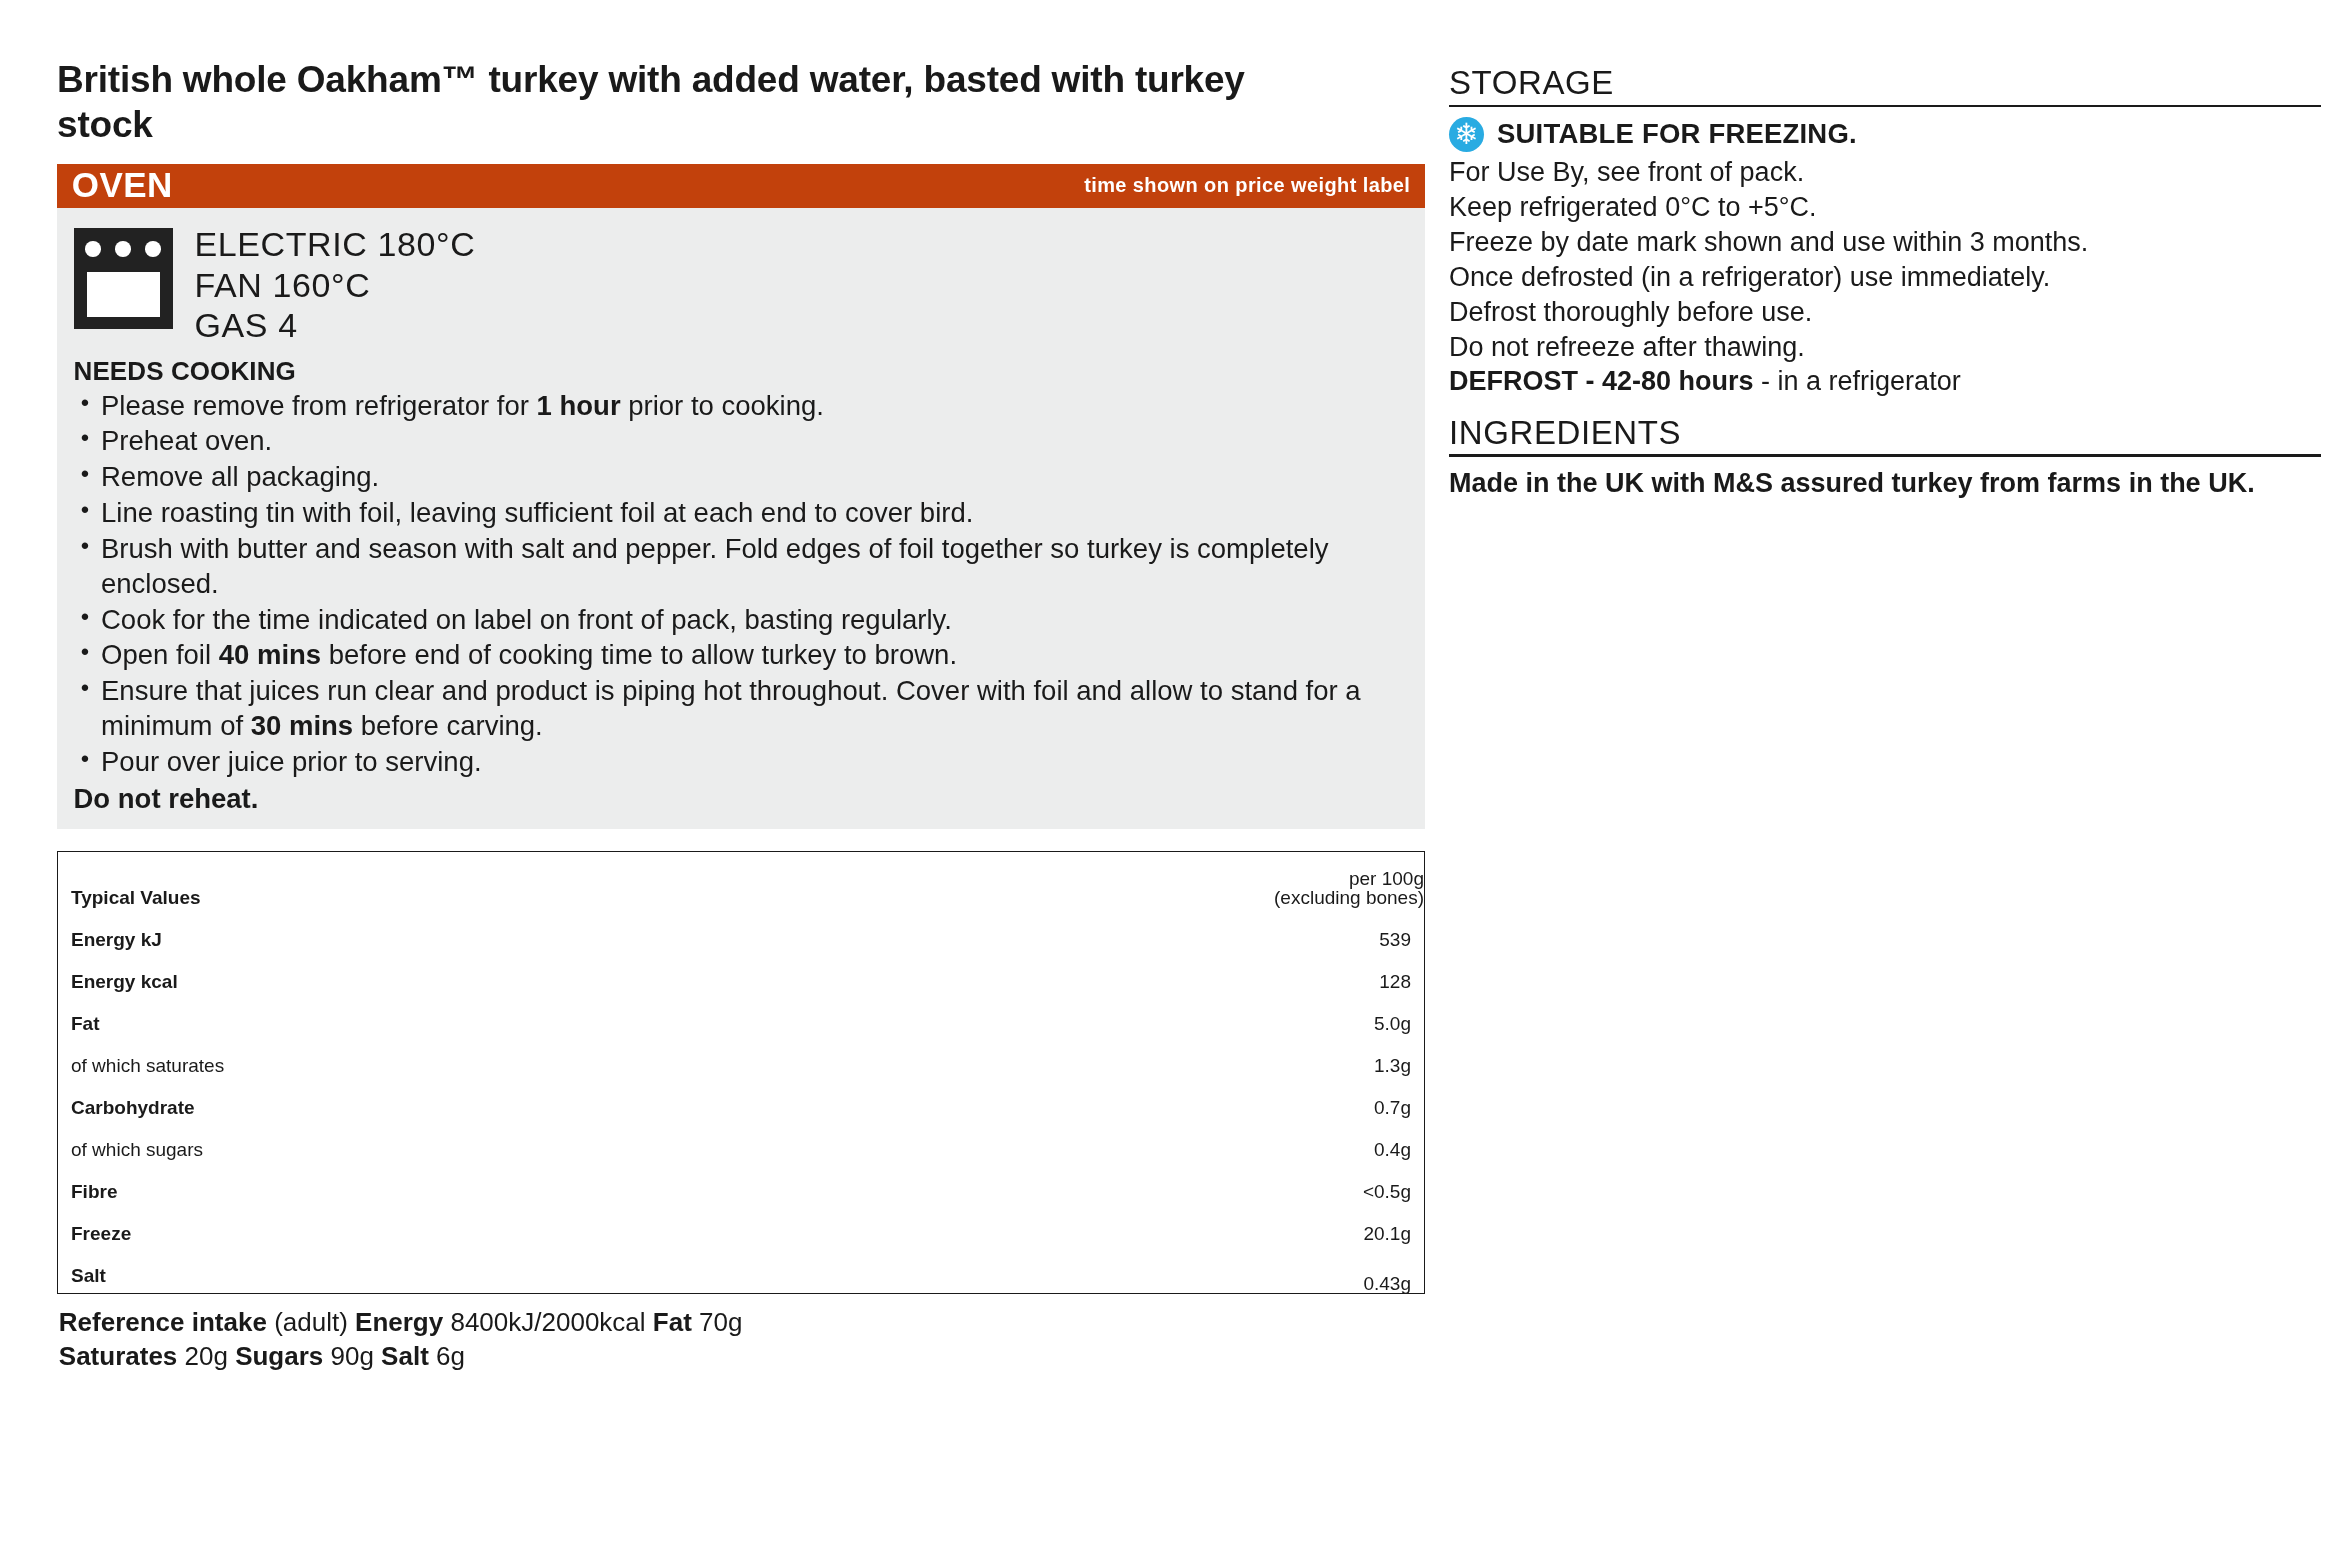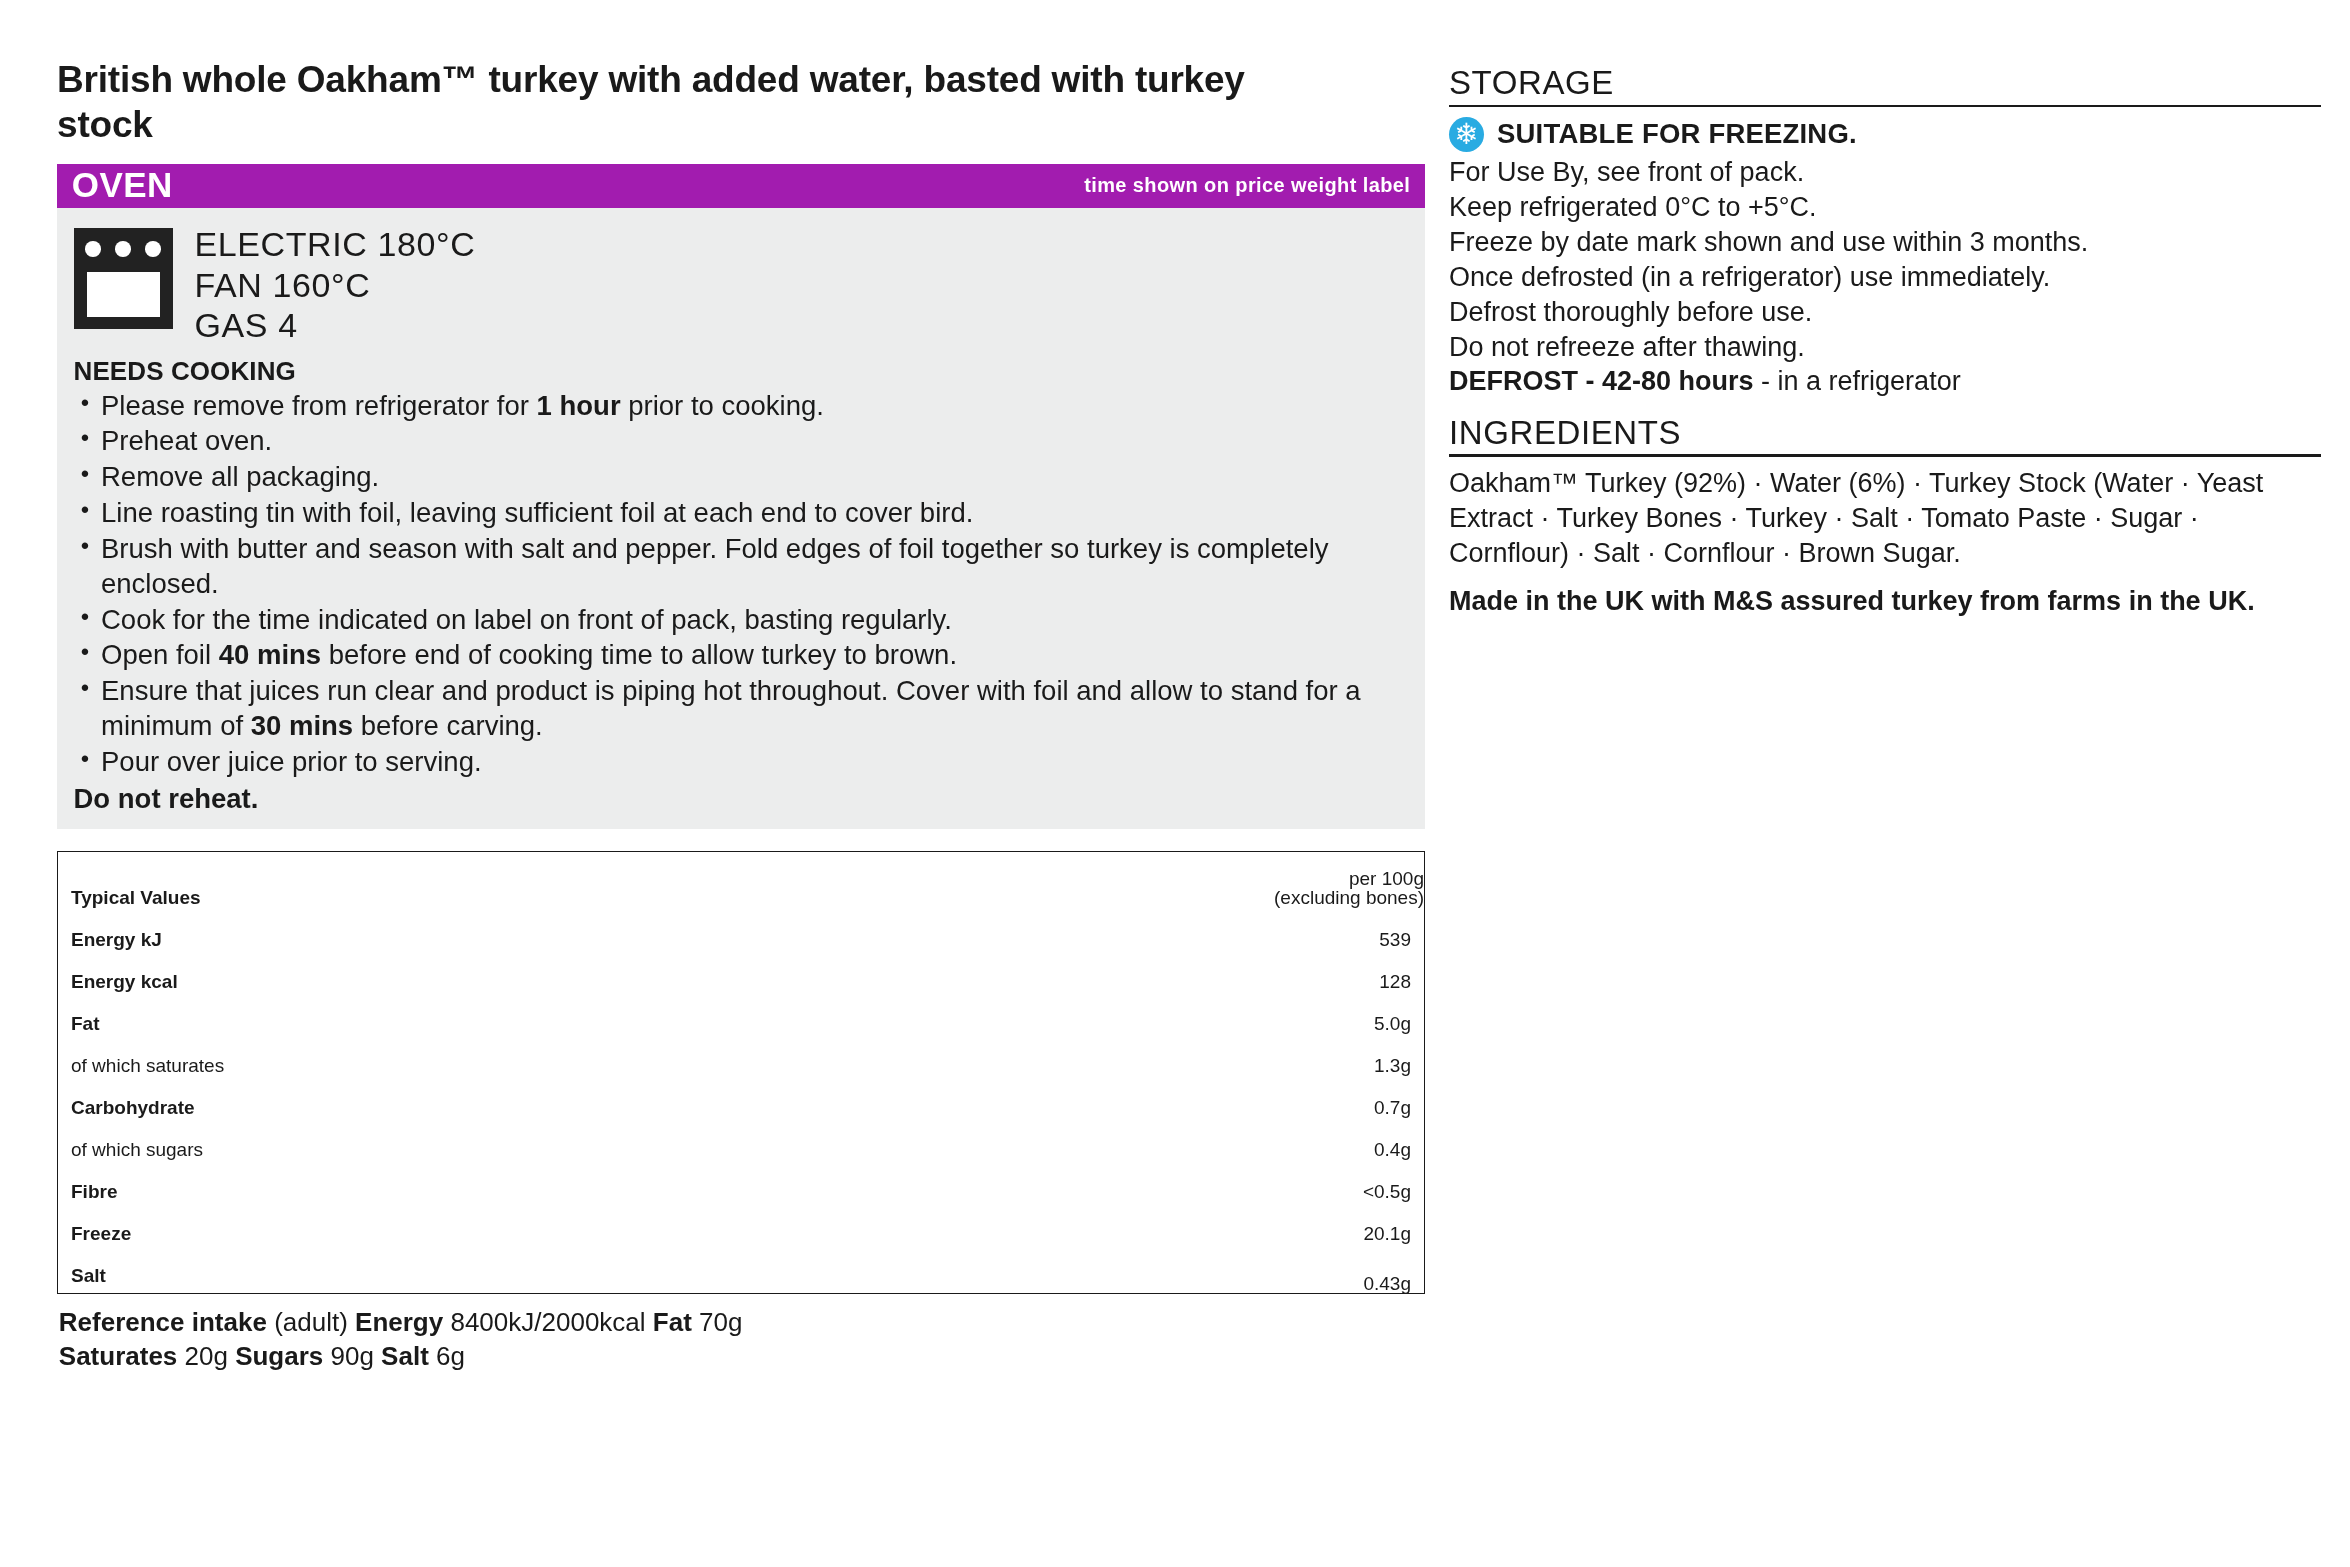"OVEN" .oven-bar { background: #a21caf -> #c2410c }
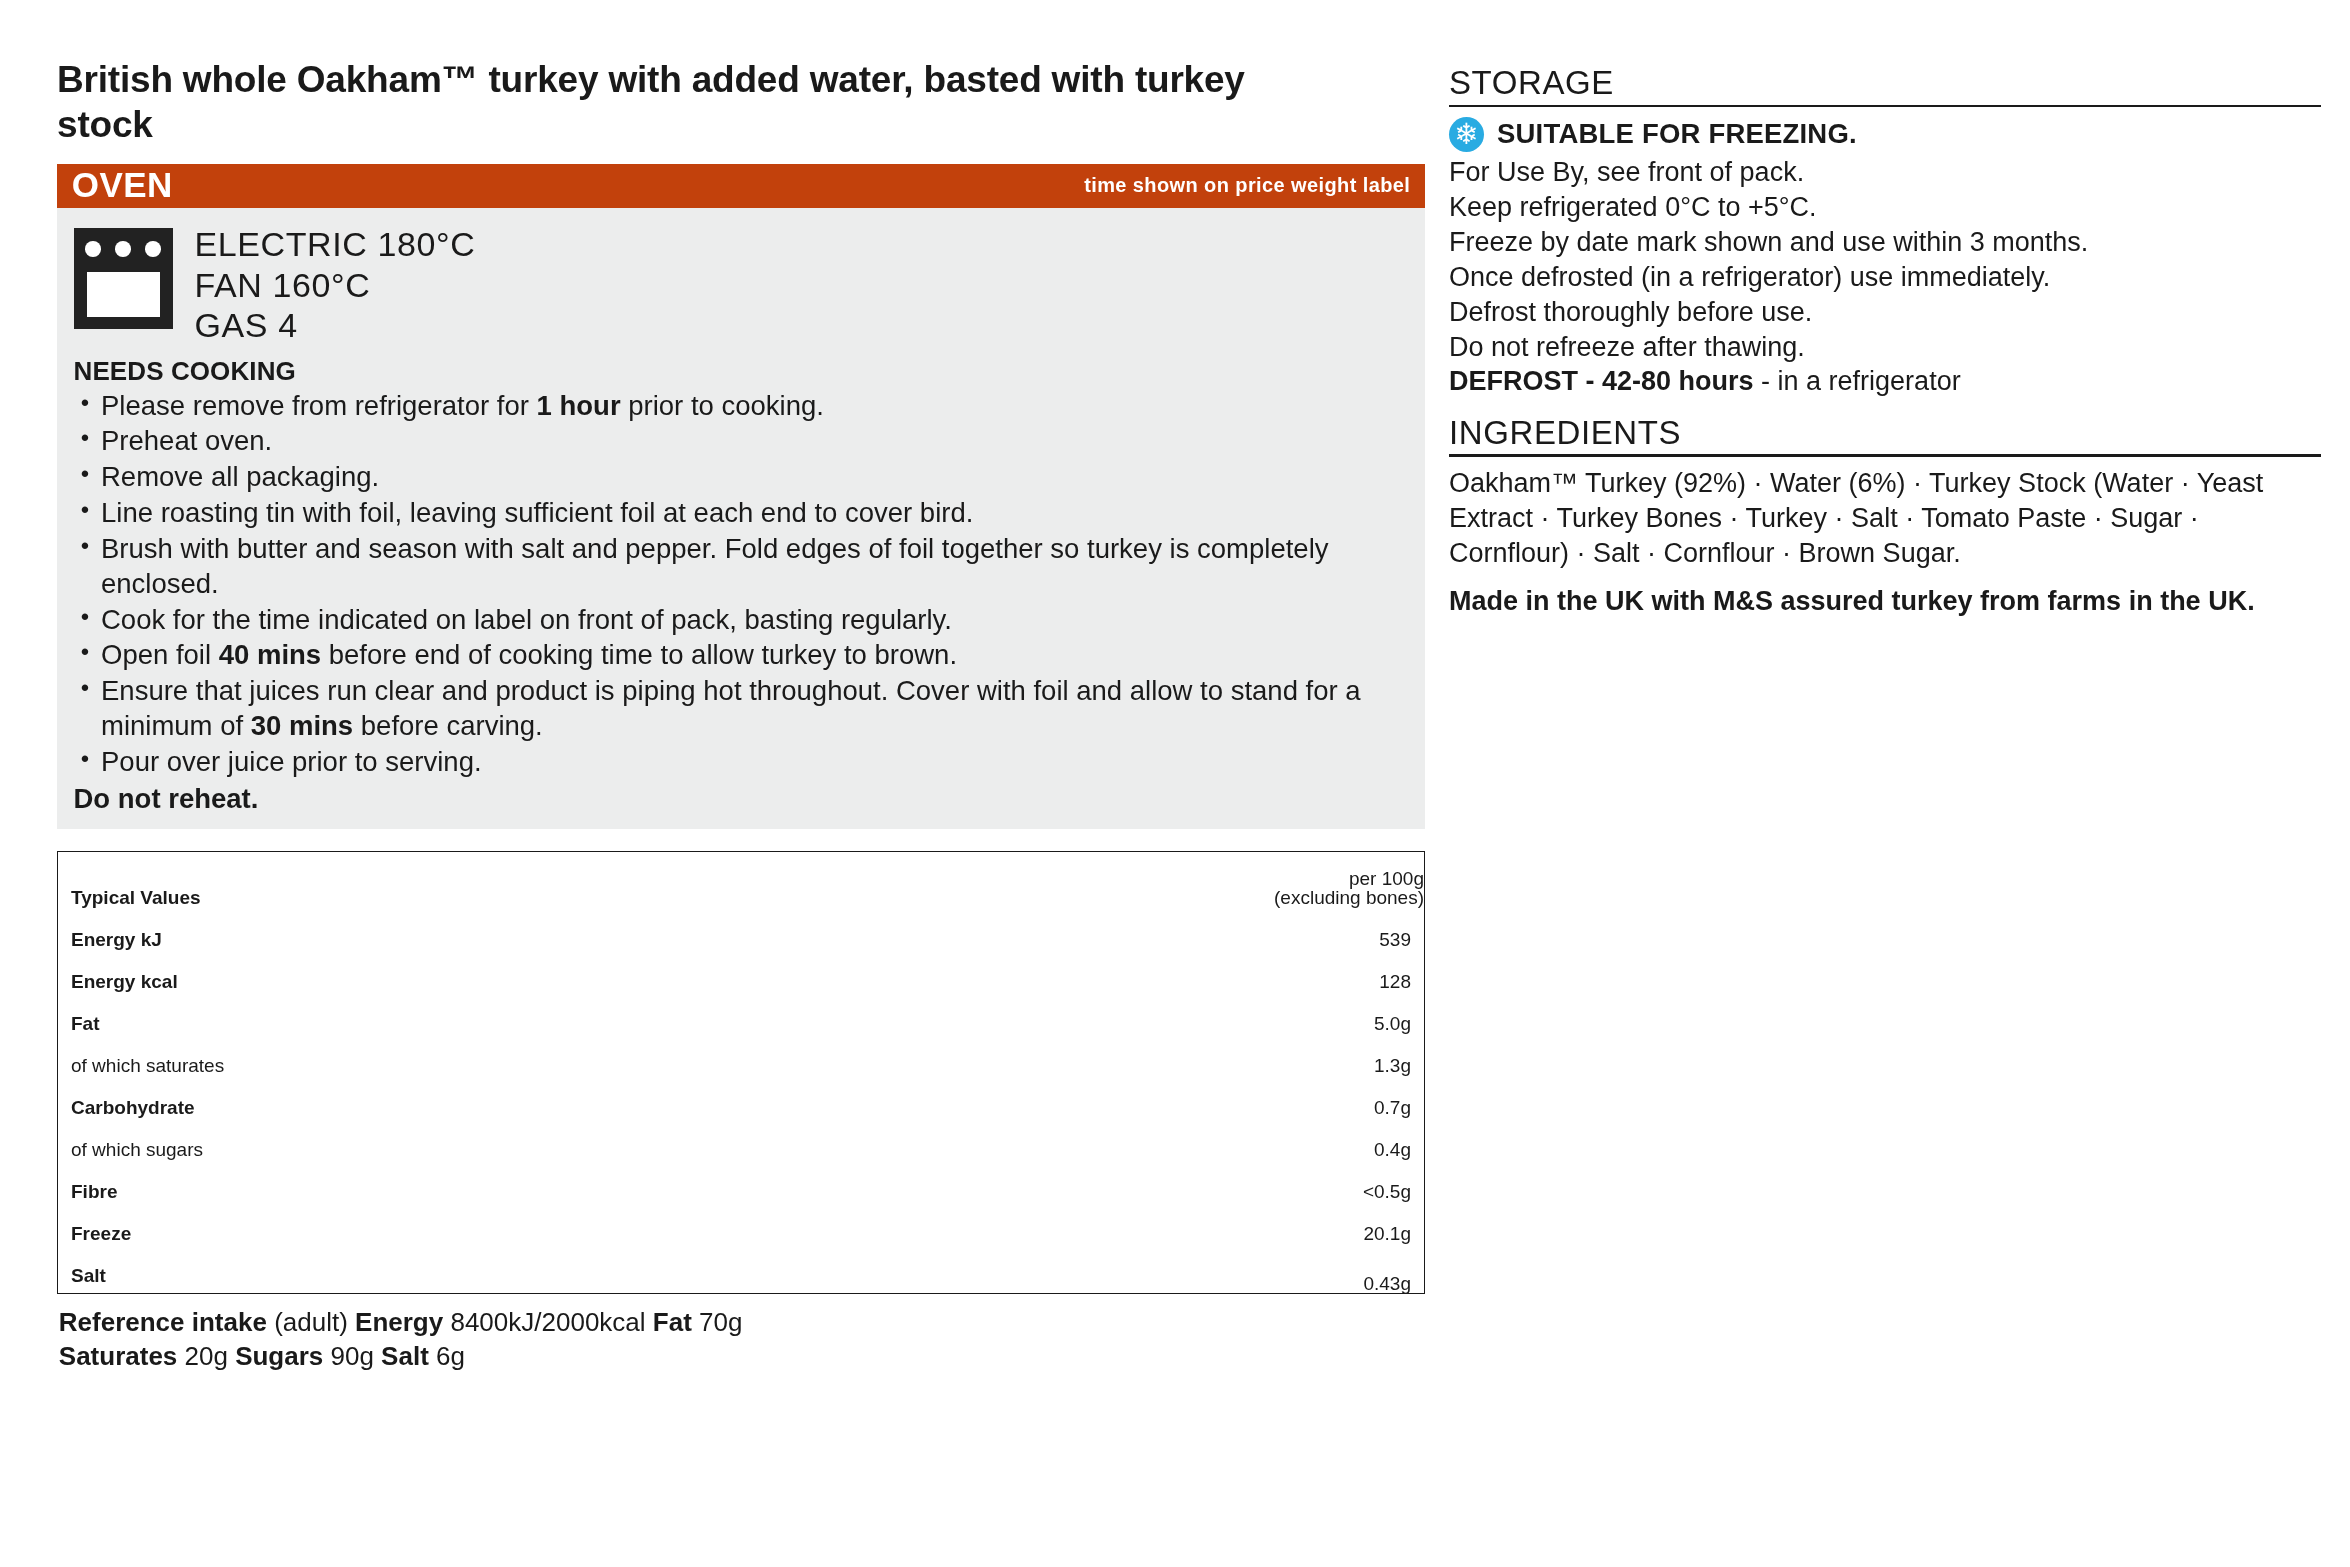"Oakham™ Turkey (92%) · Water" div.ingredients-text { html: <div>Oakham™ Turkey (92%) · Water (6%) · Turkey Stock (Water · Yeast Extract · Turkey Bones · Turkey · Salt · Tomato Paste · Sugar · Cornflour) · Salt · Cornflour · Brown Sugar.</div> -> none }
